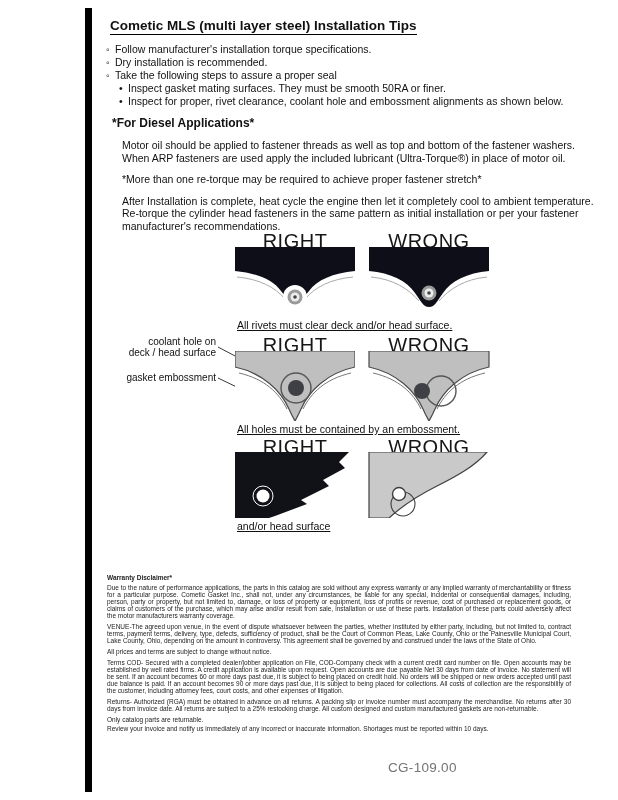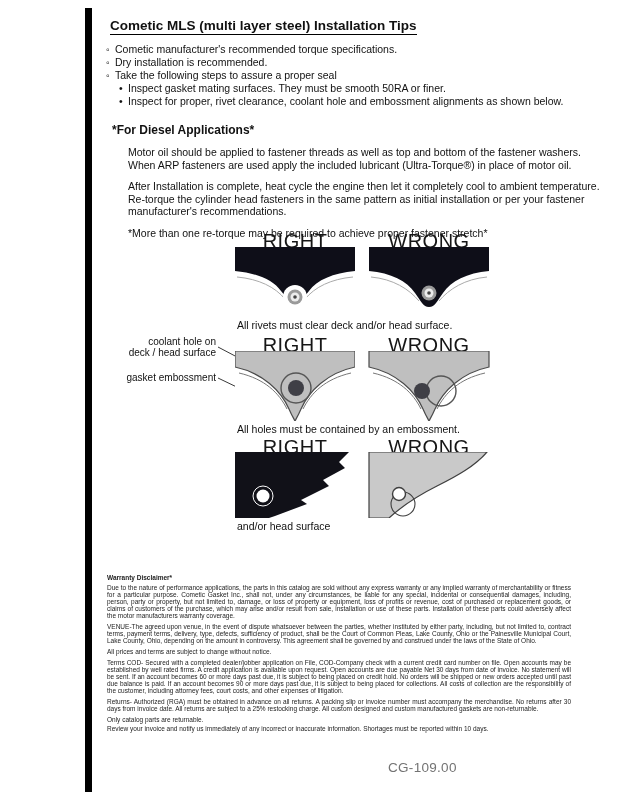"Cometic manufacturer's recommended" div.tip { text: Cometic manufacturer's recommended -> Follow manufacturer's installation }
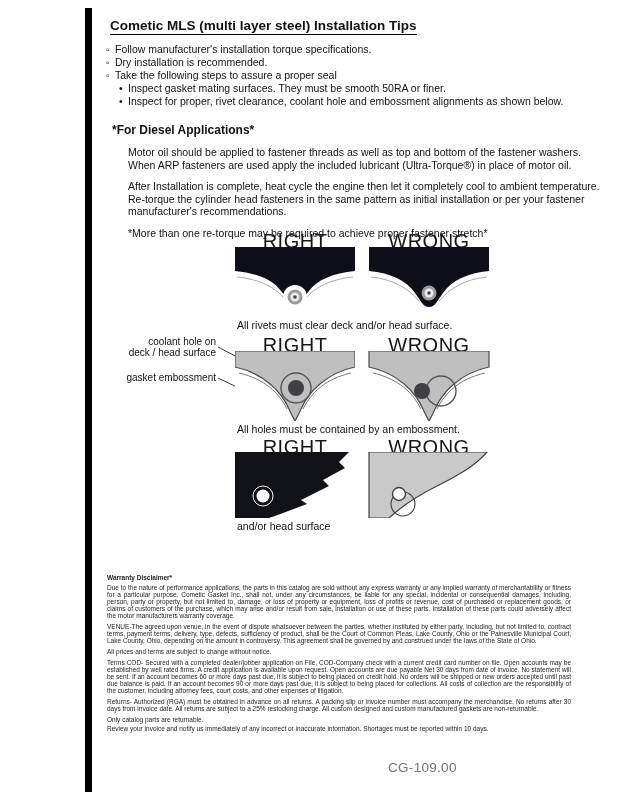"*For Diesel Applications*" .diesel-heading { margin: 15px 0 0 6px -> 8px 0 0 6px }
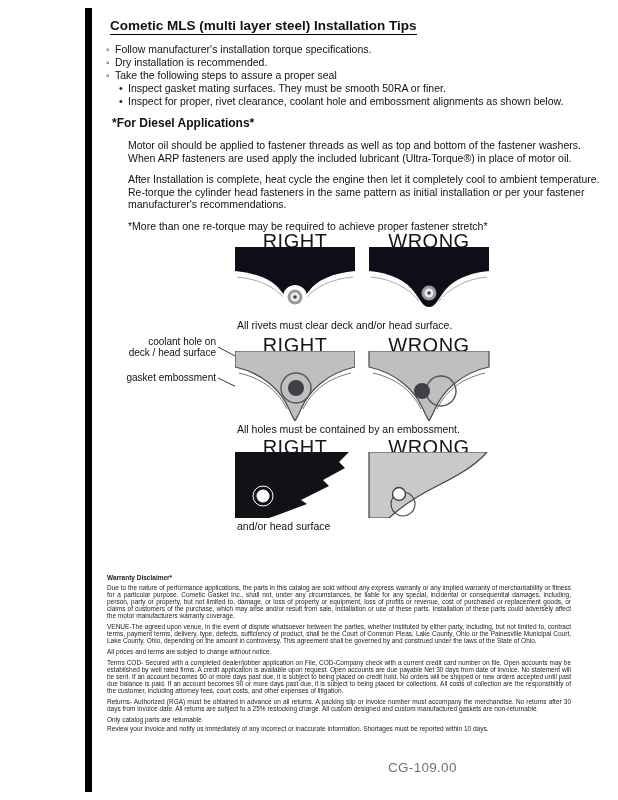"Motor oil should be applied" .para { margin: 9px 0 0 22px -> 9px 0 0 16px }
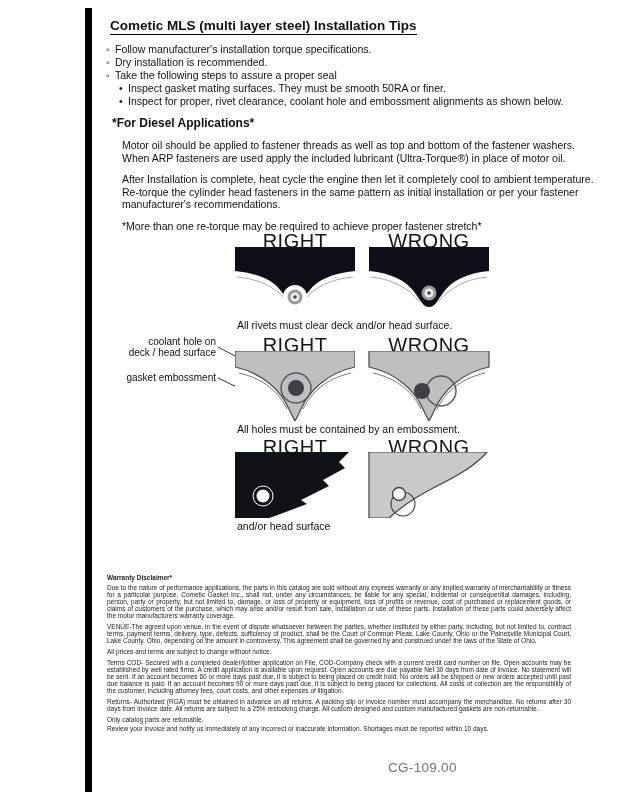"After Installation is complete, heat" p.para { order: before "*More than one re-torque may" -> after "*More than one re-torque may" }
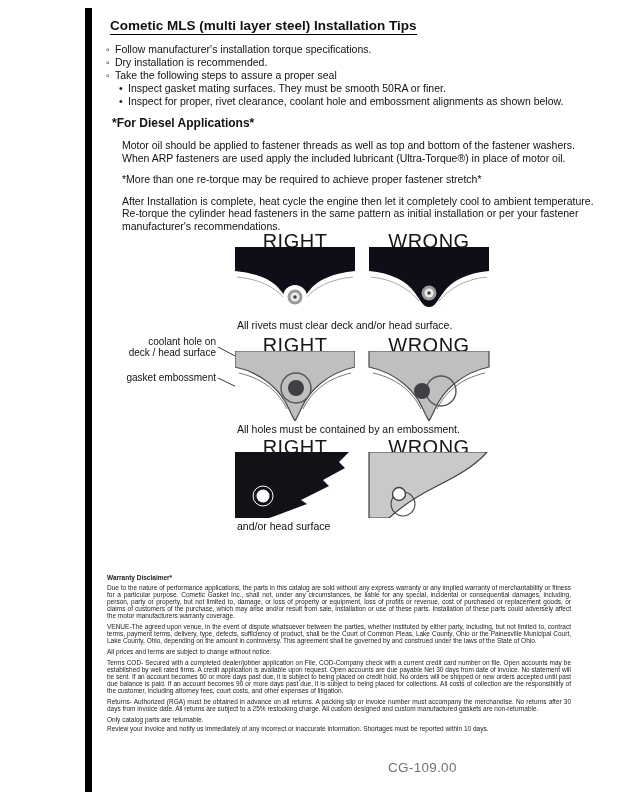"All rivets must clear deck" .dcaption { text-decoration: none -> underline }
